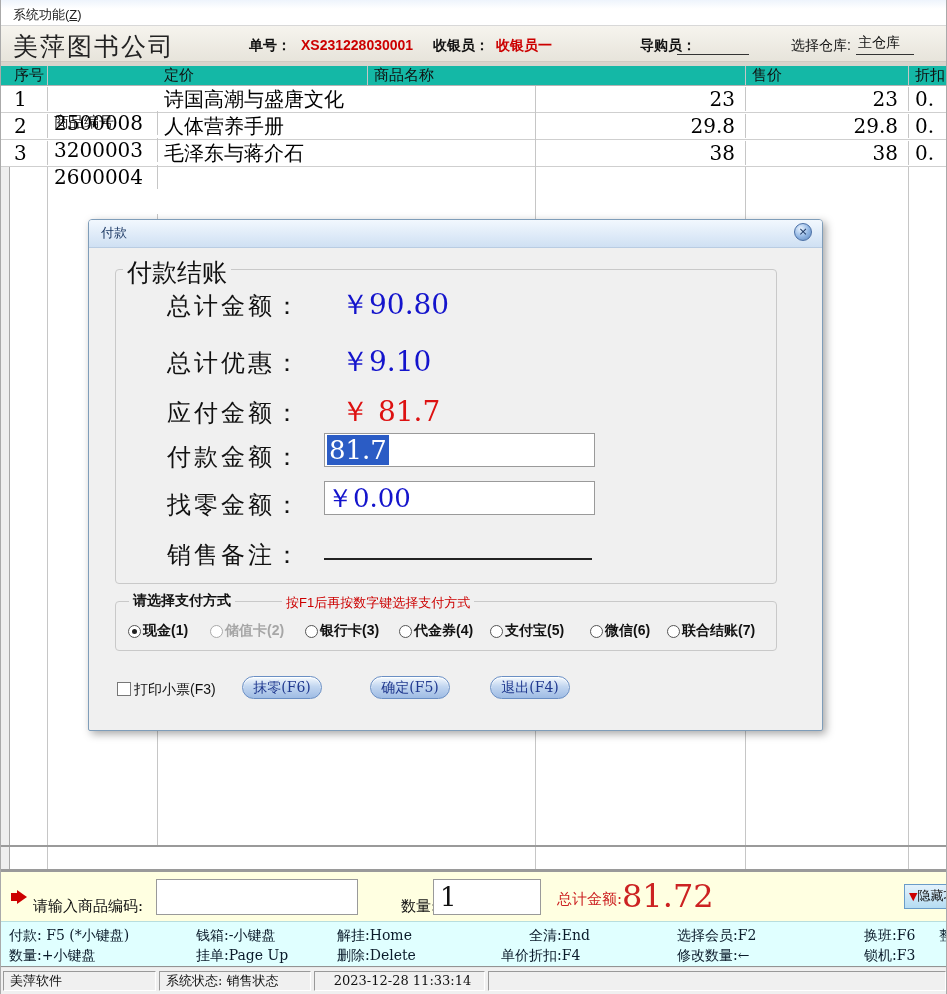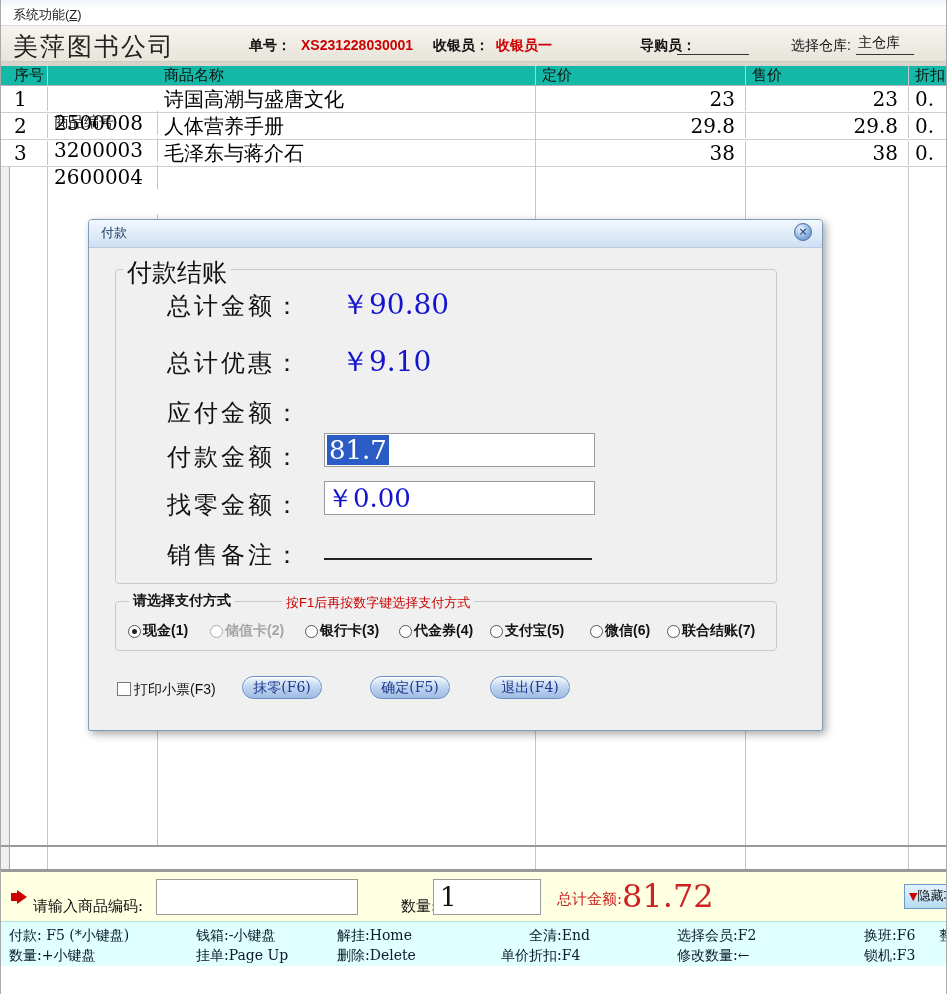"商品名称" div.gcell { order: before "定价" -> after "定价" }
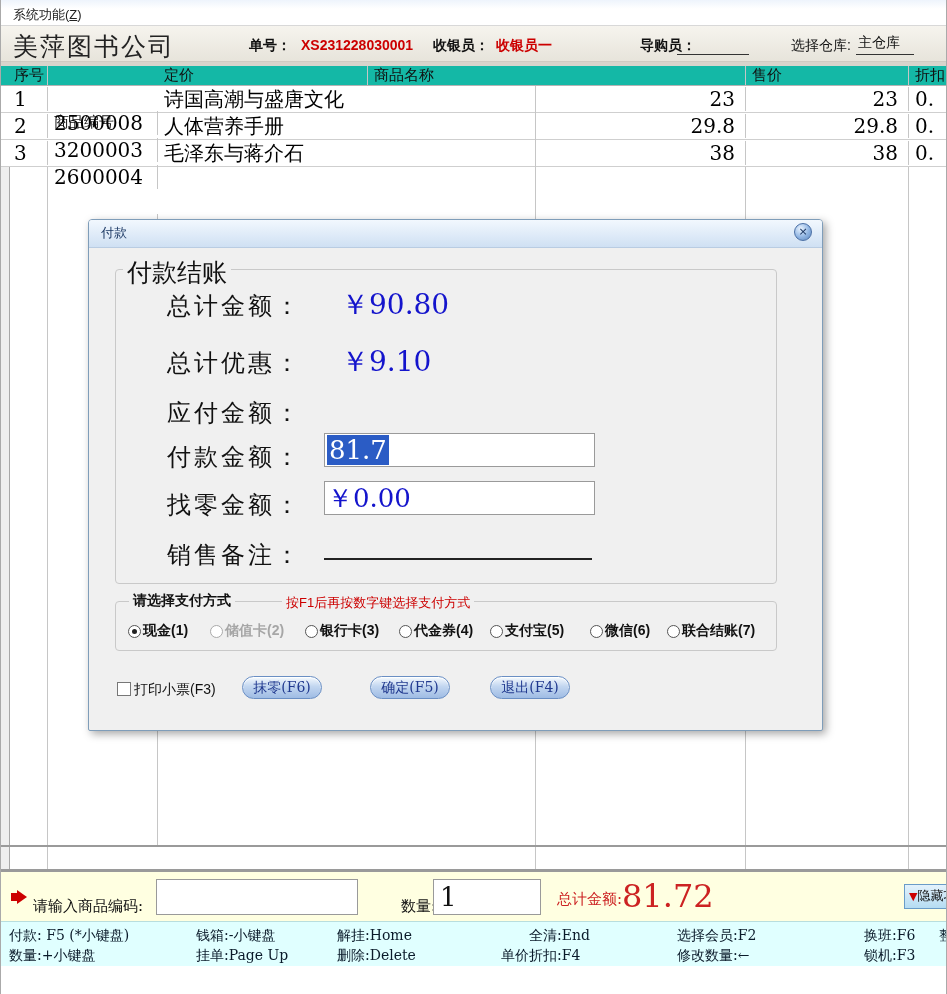"￥ 81.7" span.amt-value { html: none -> <span>￥ 81.7</span> }
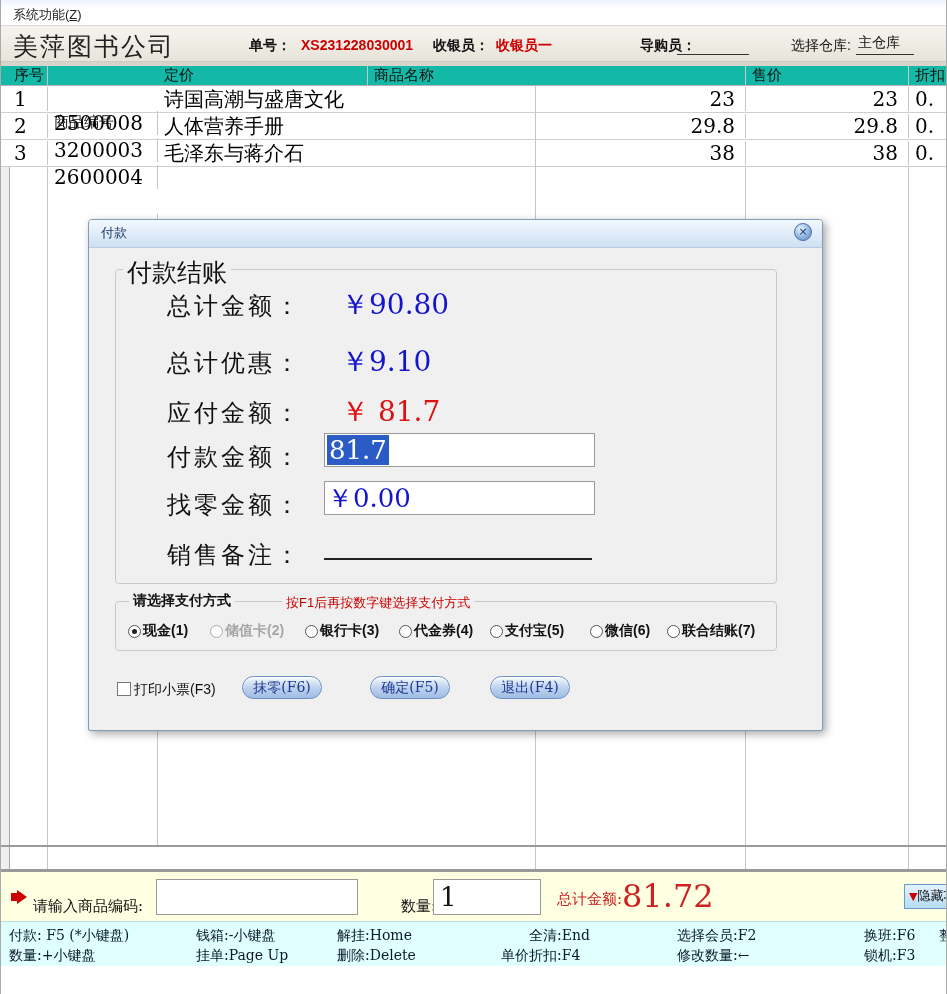"美萍软件" div.statusbar { html: none -> <div> <div>美萍软件</div> <div>系统状态: 销售状态</div> <div>2023-12-28 11:33:14</div> <div></div> </div> }
